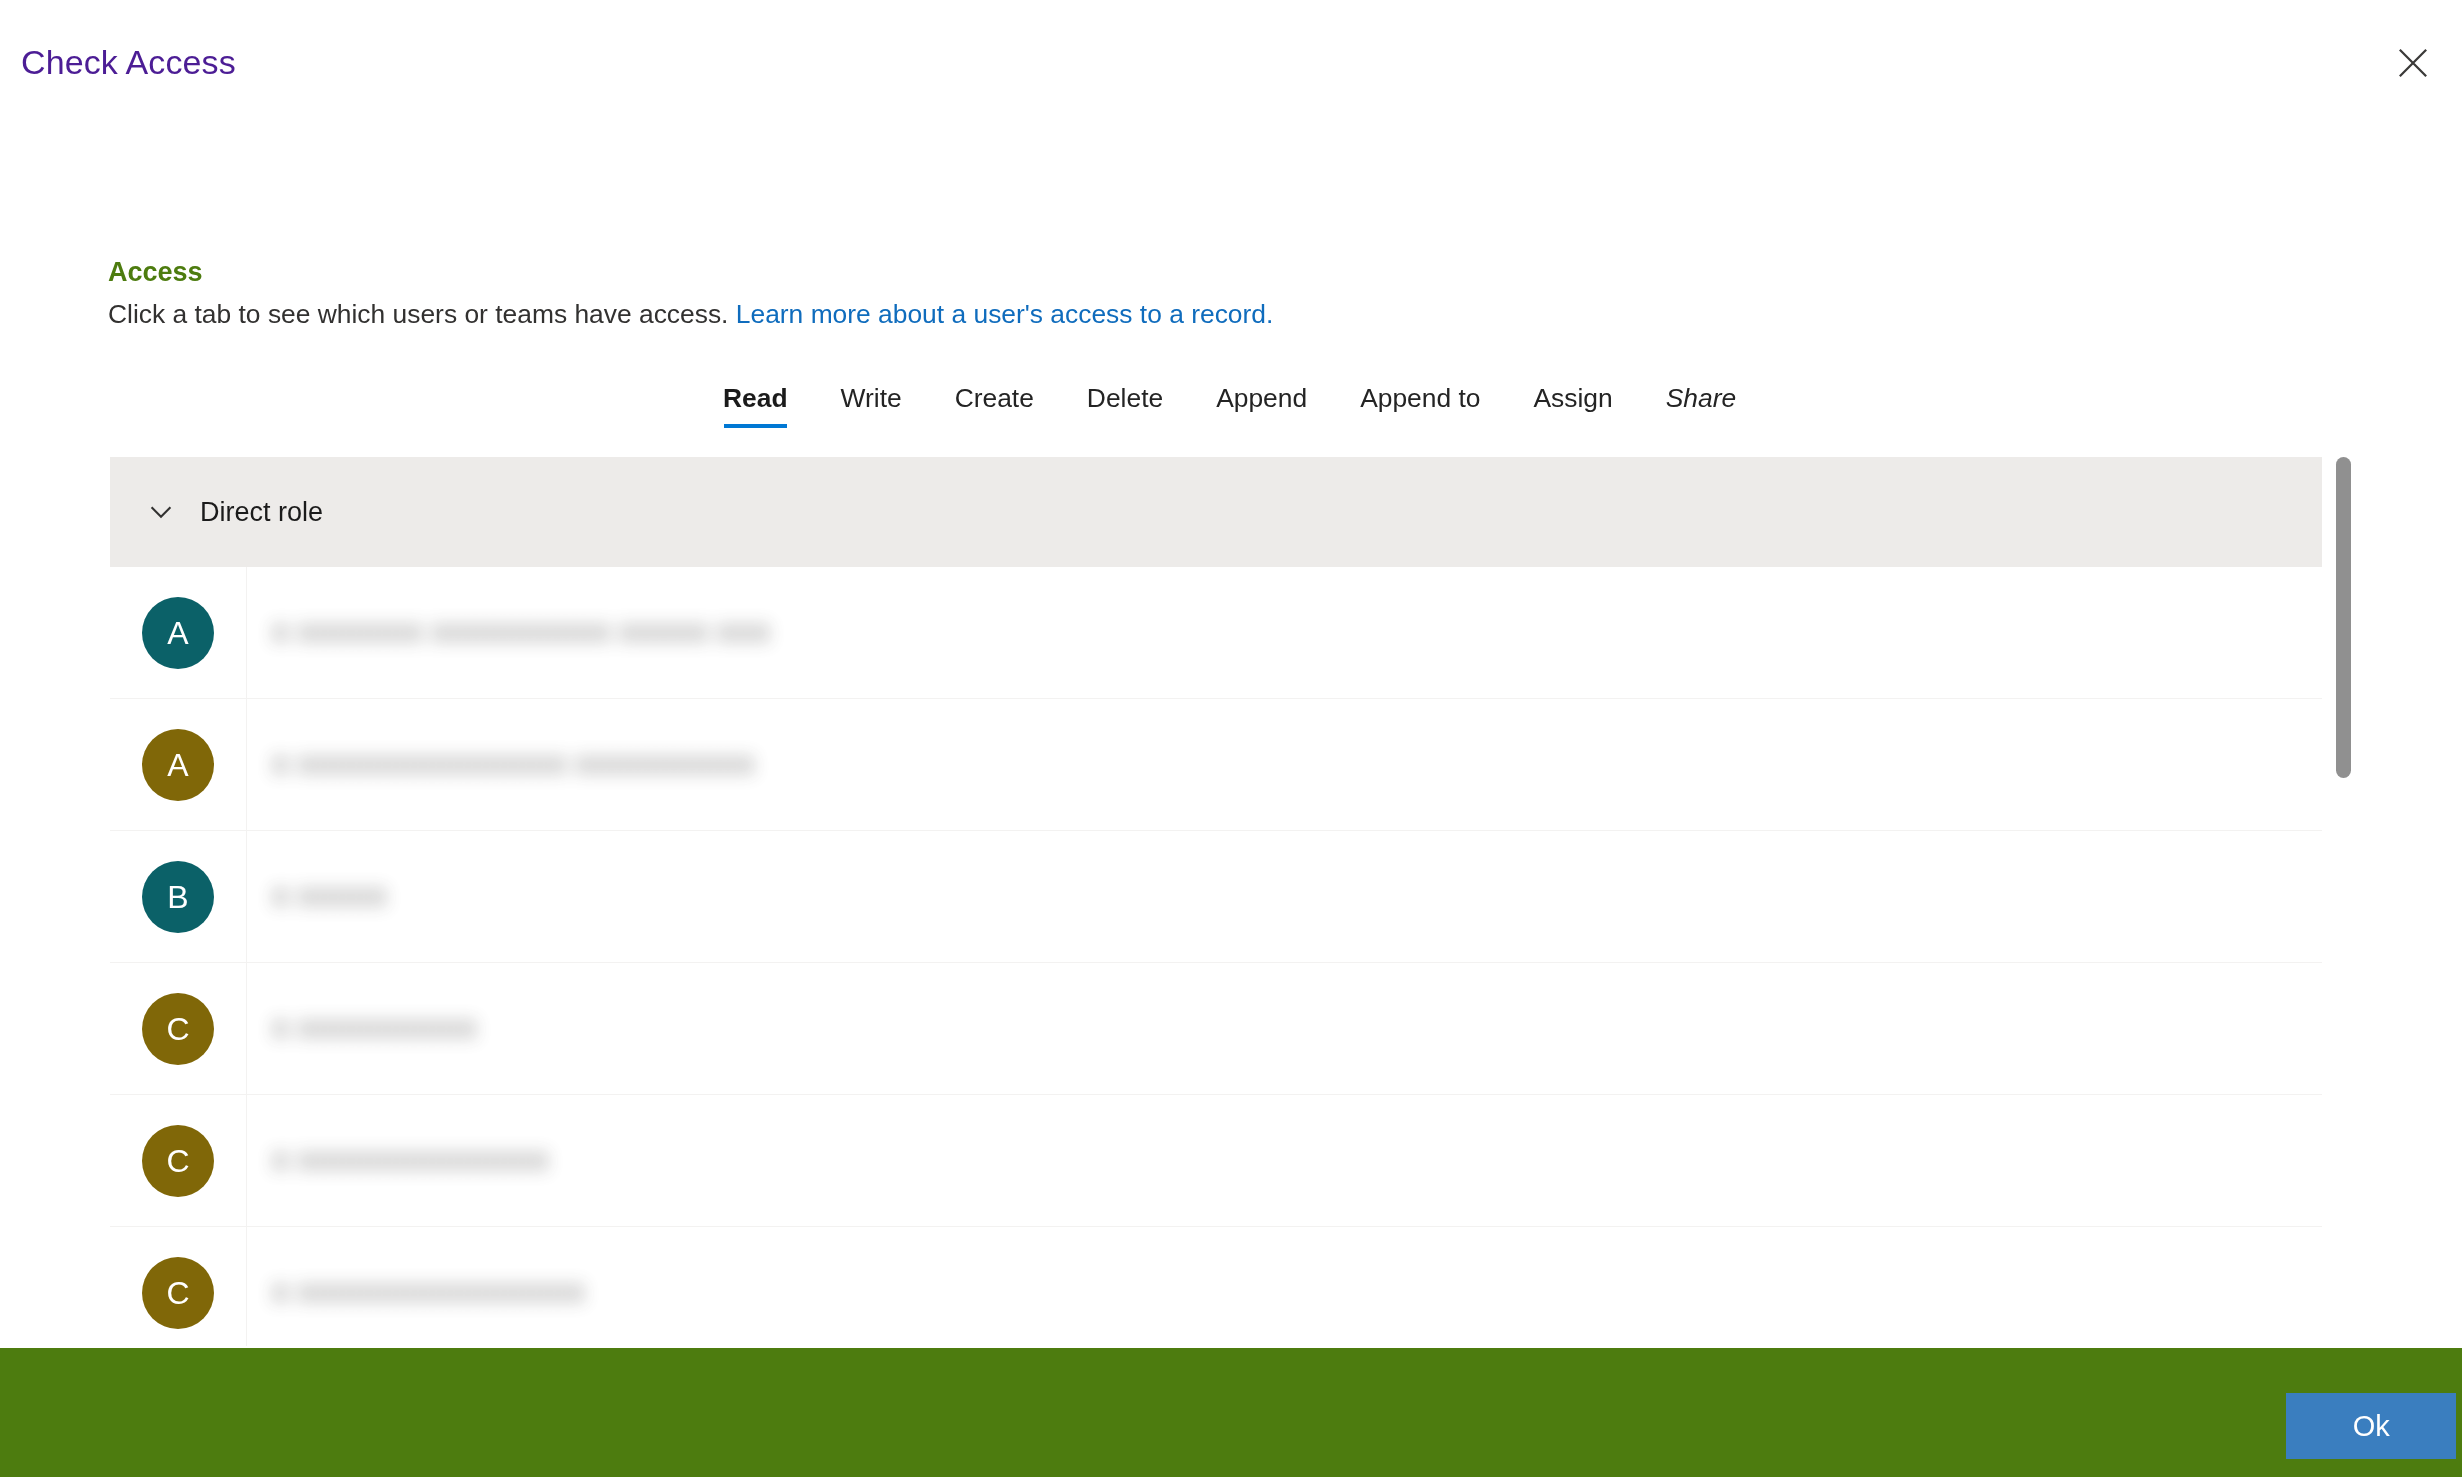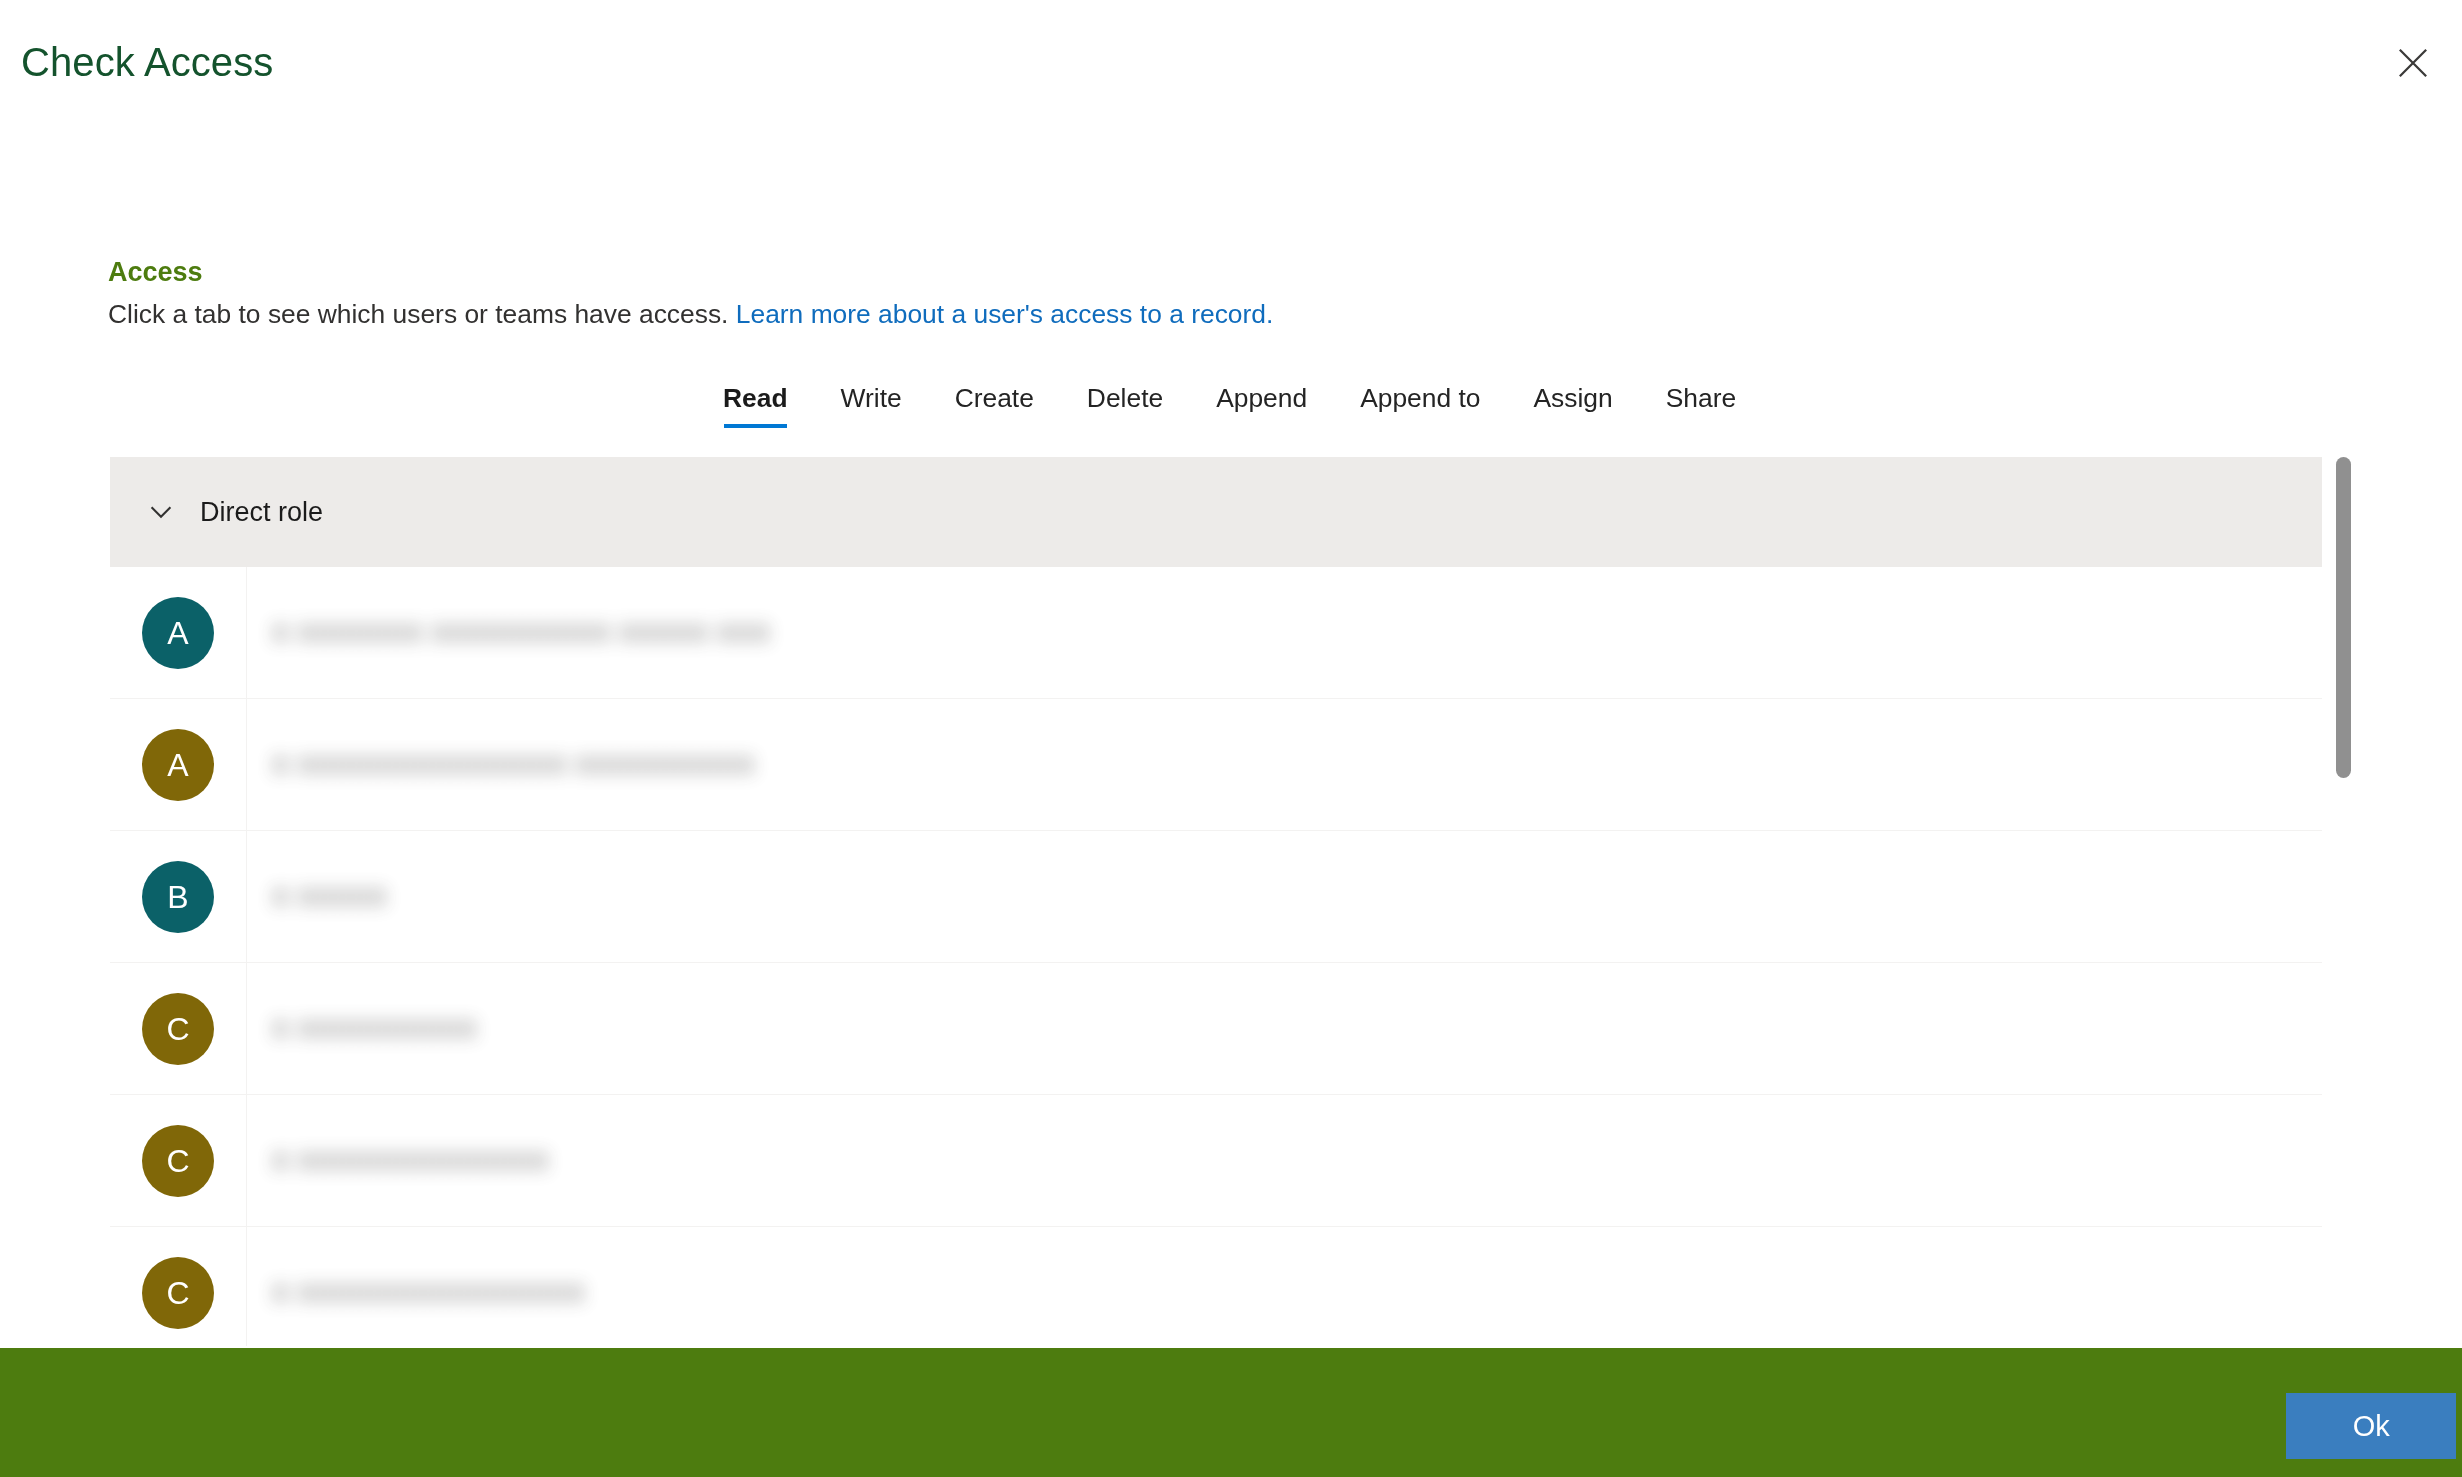"Check Access" .dialog-title { color: #14532d -> #4c1d95; font-size: 40px -> 34px }
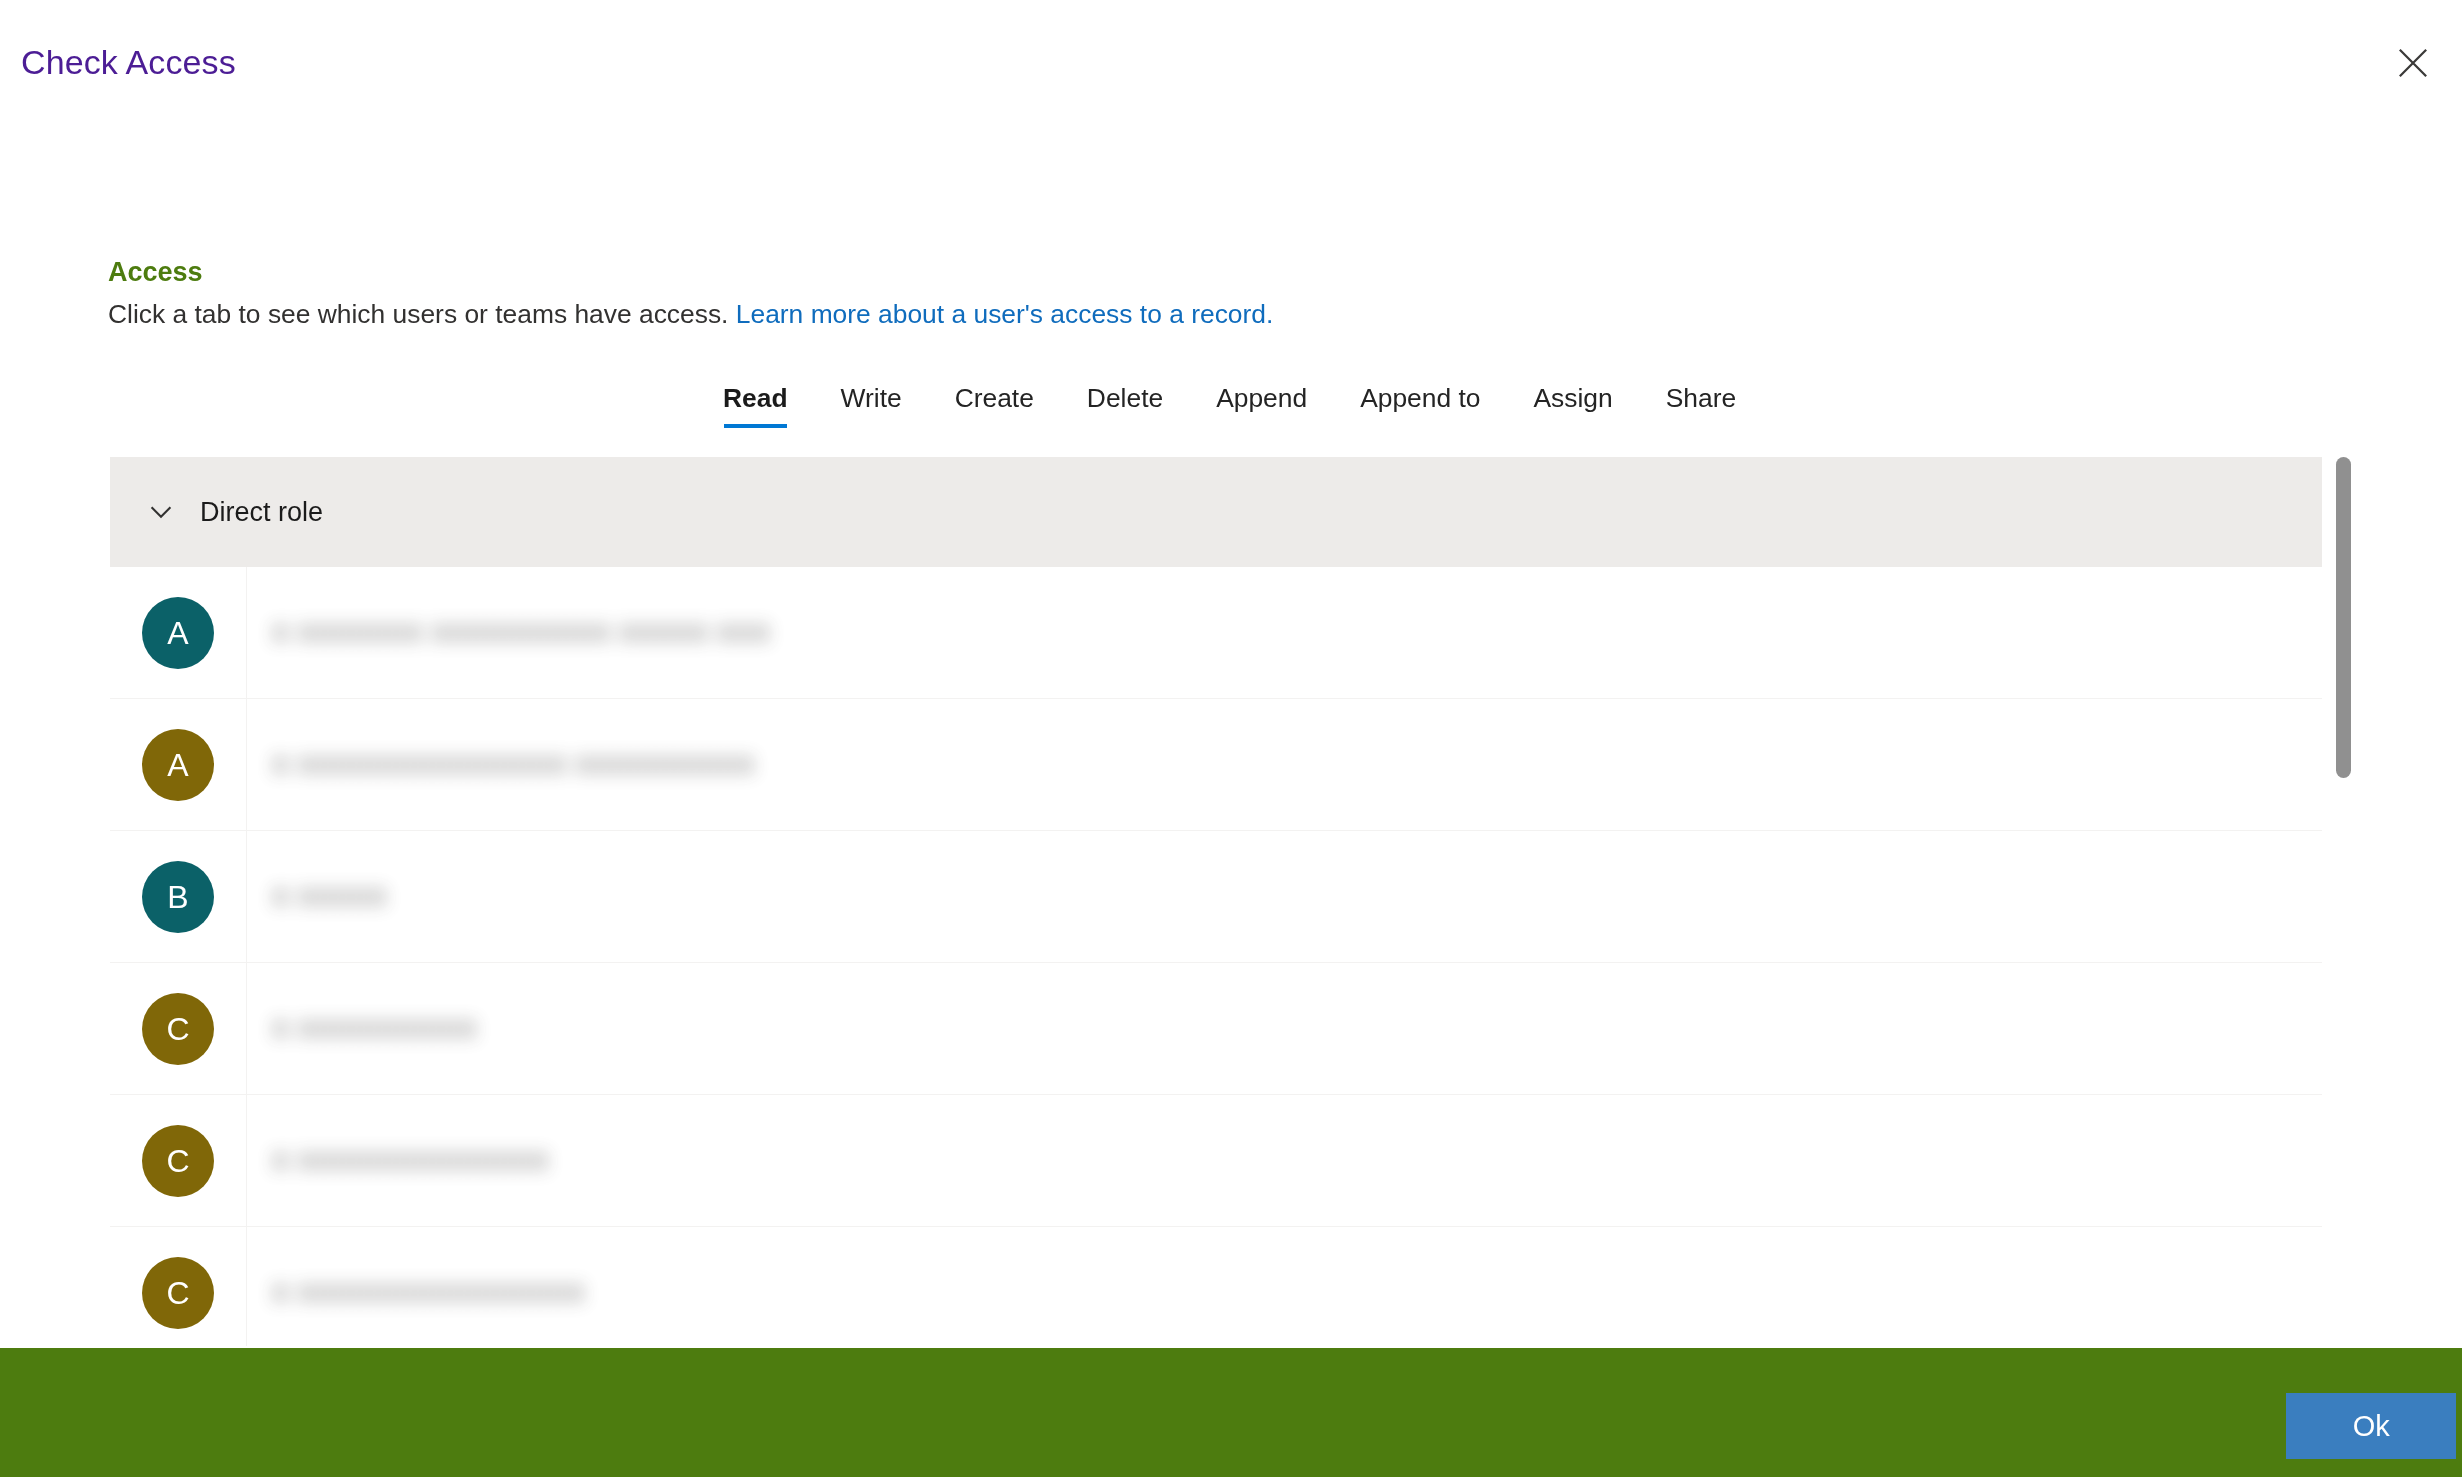"Share" .perm-tab:last-child { font-style: none -> italic }
